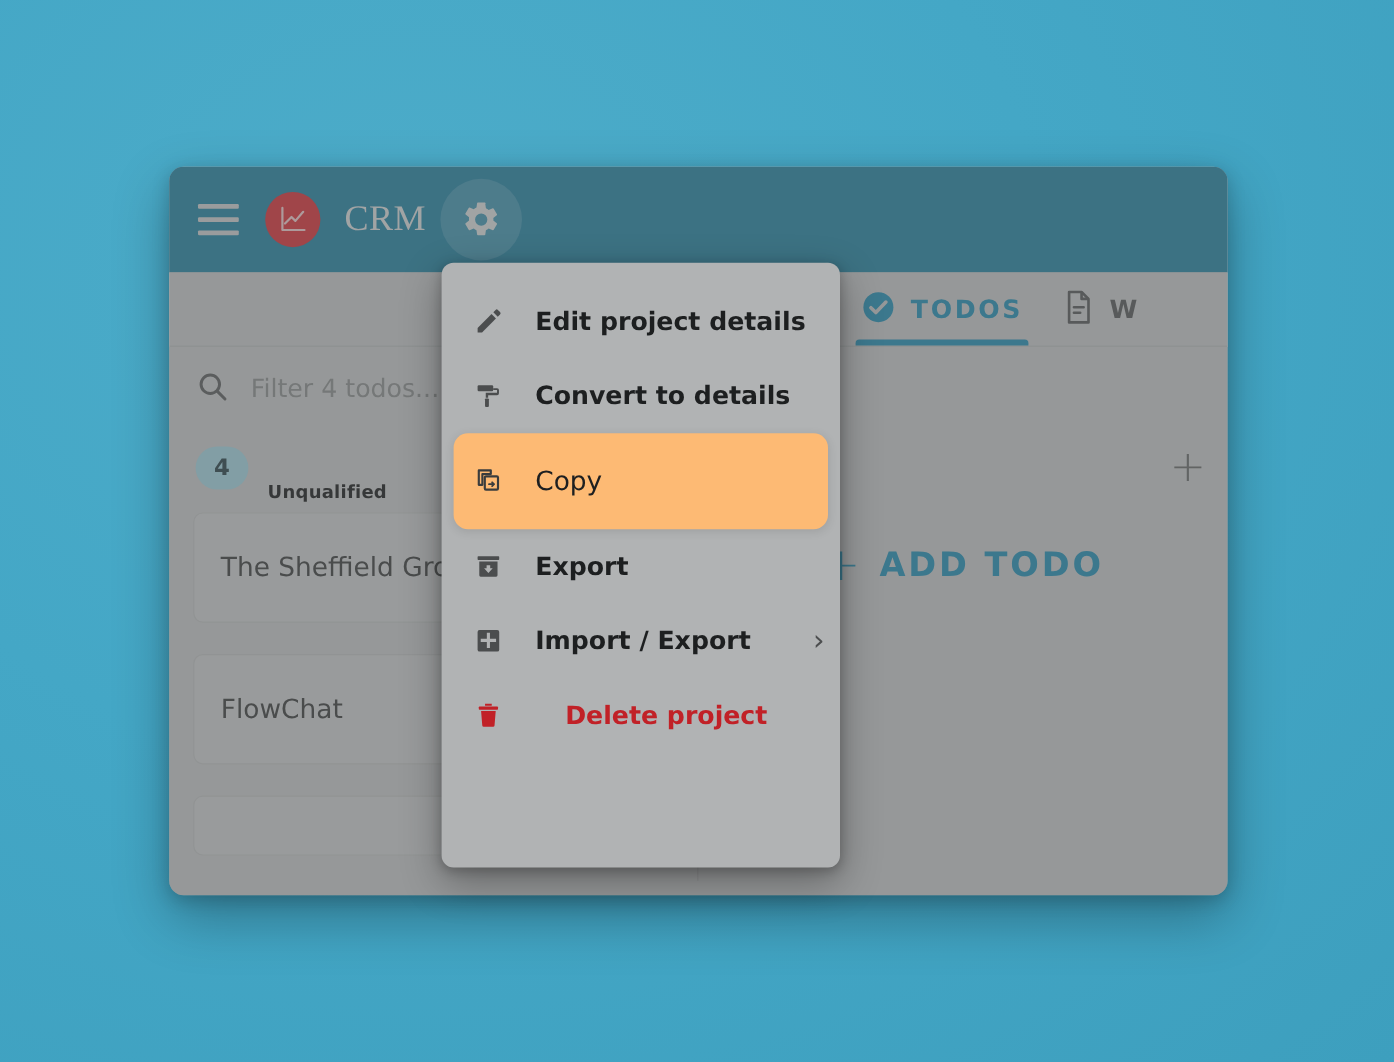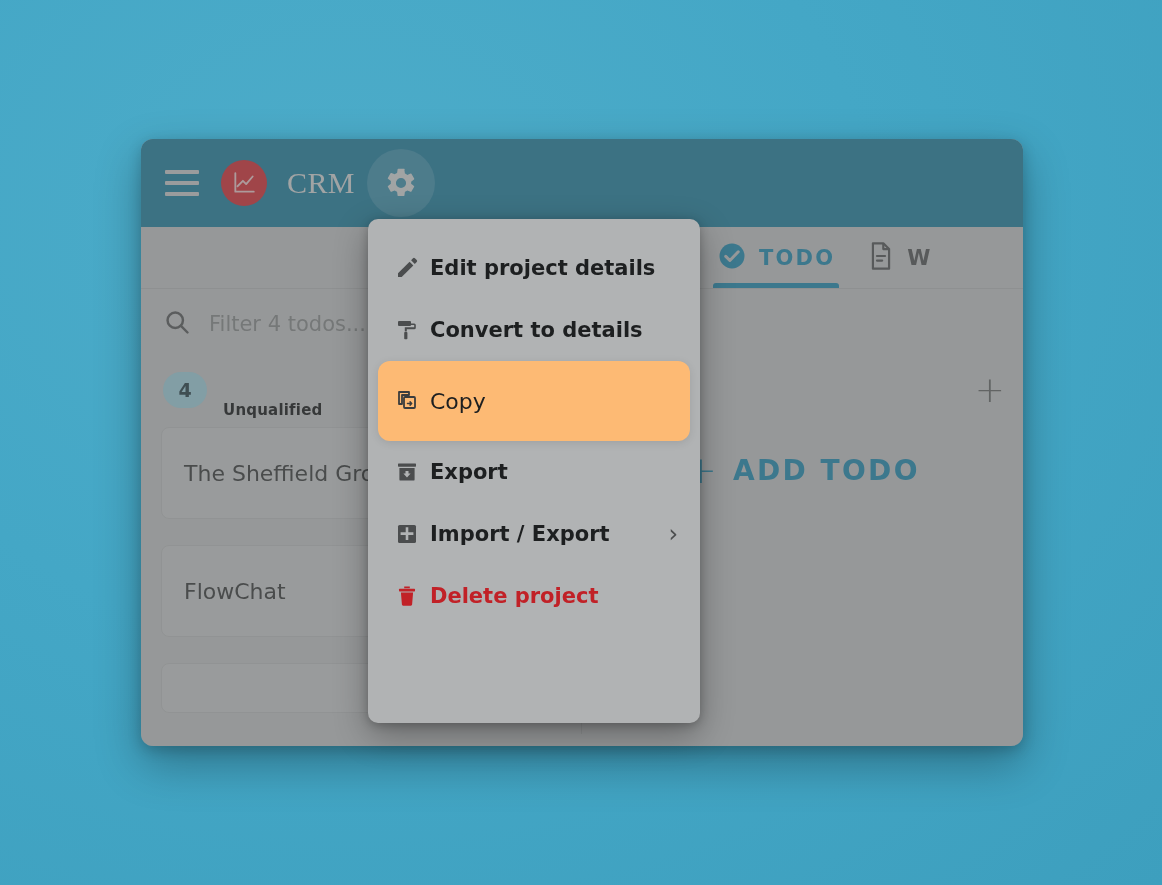"Edit project details" .menu-item { gap: 10px -> 26px }
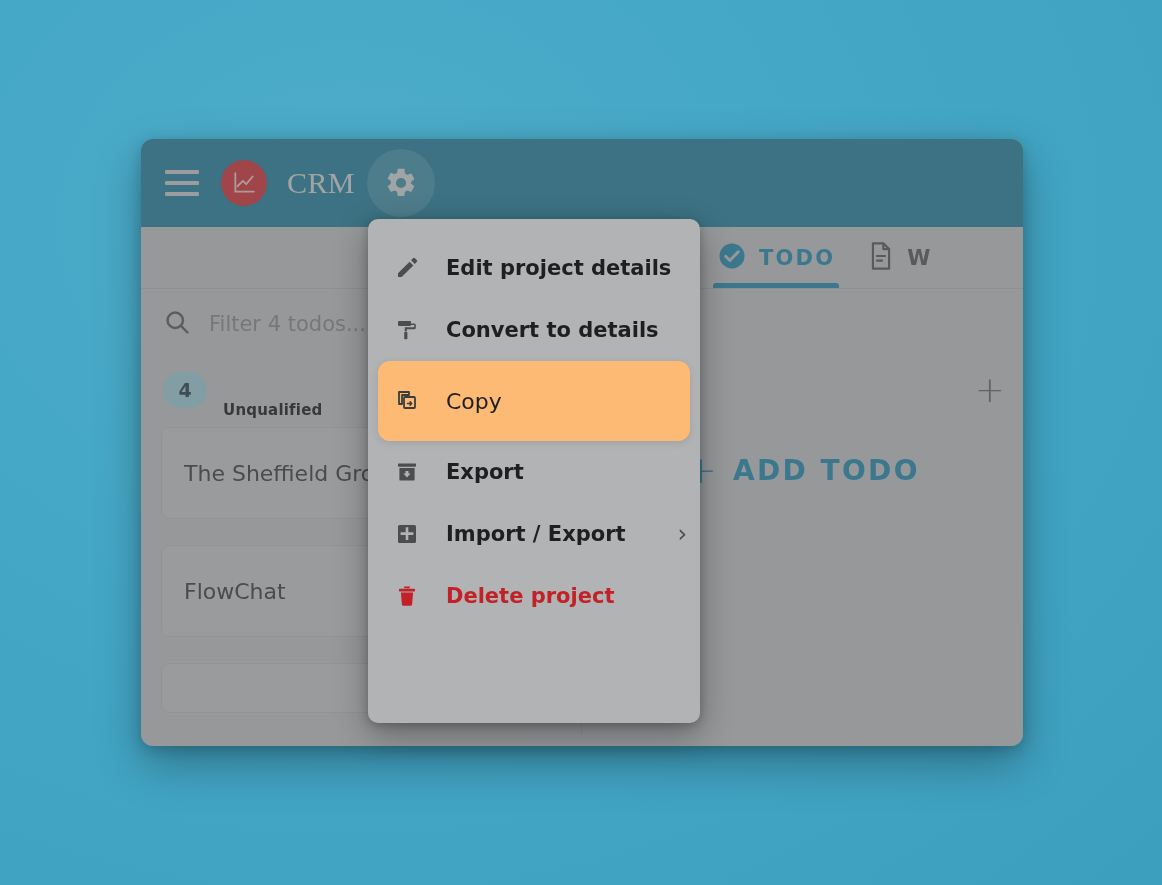"TODO" span.tab-label { text: TODO -> TODOS }
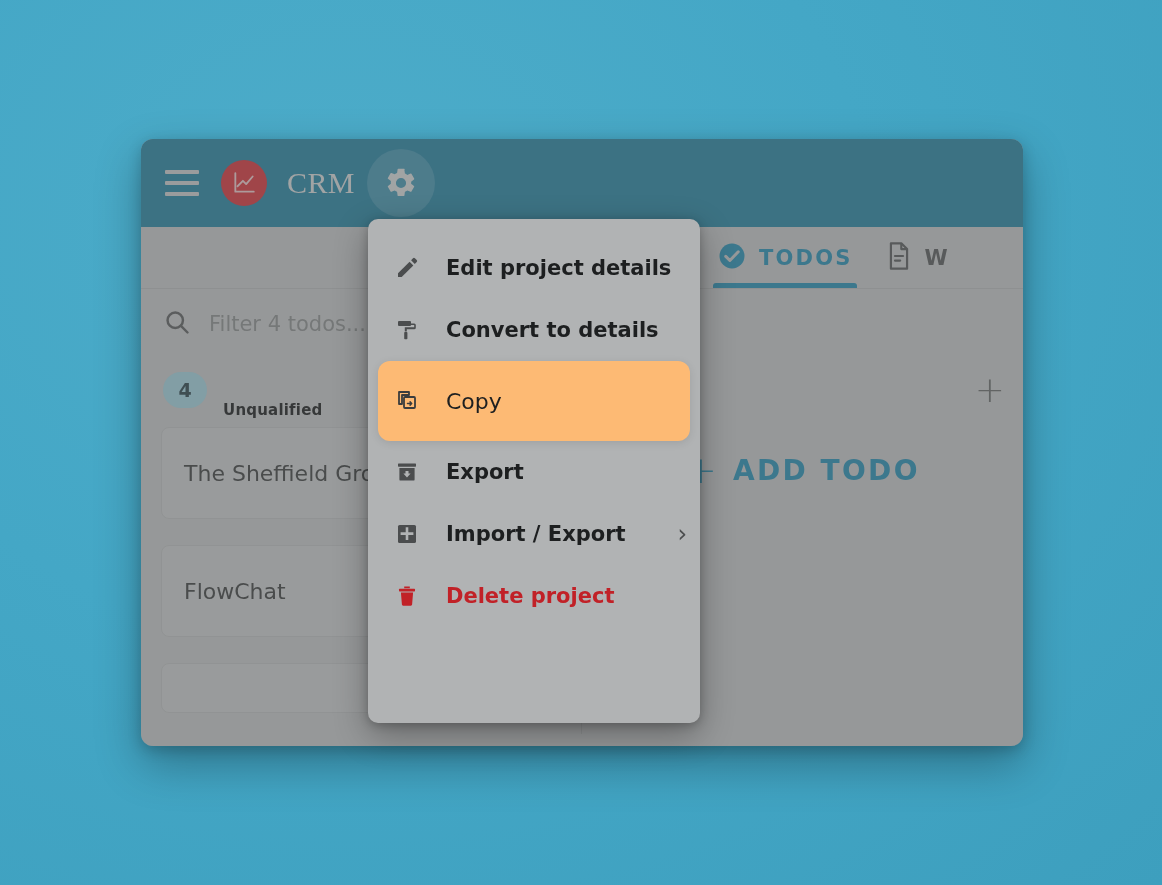"Delete project" .menu-item.danger .mi-label { margin-left: none -> 25px }
